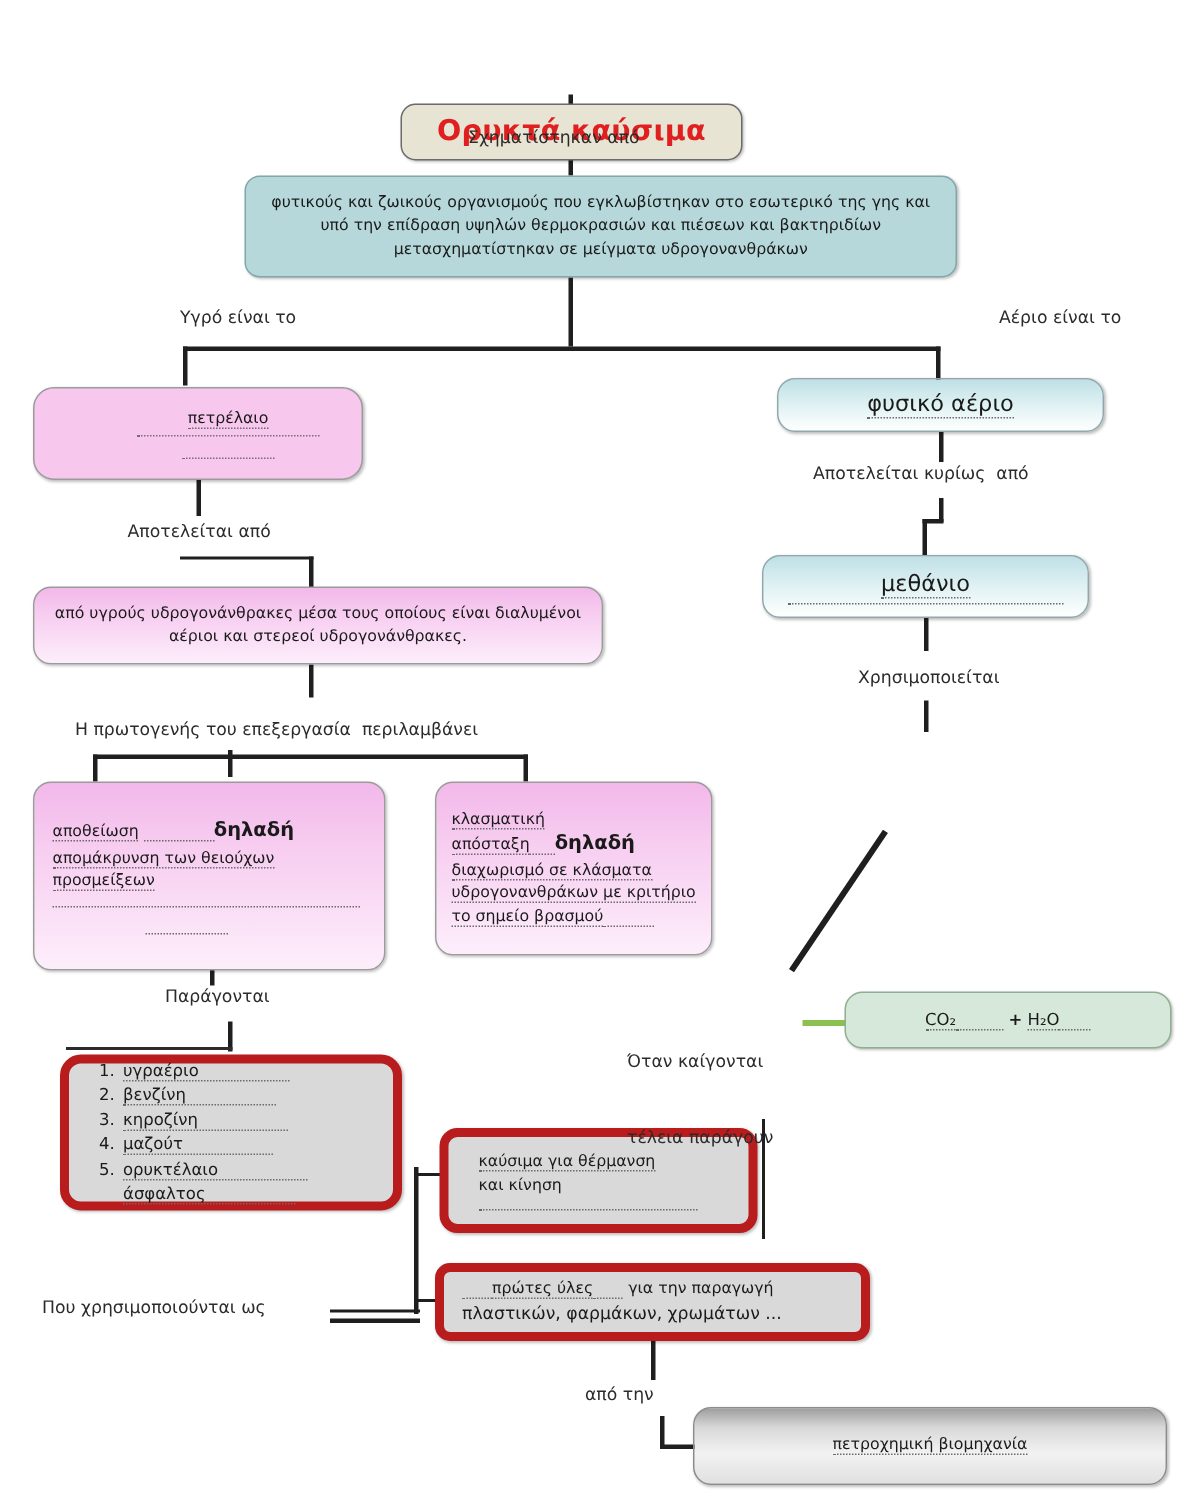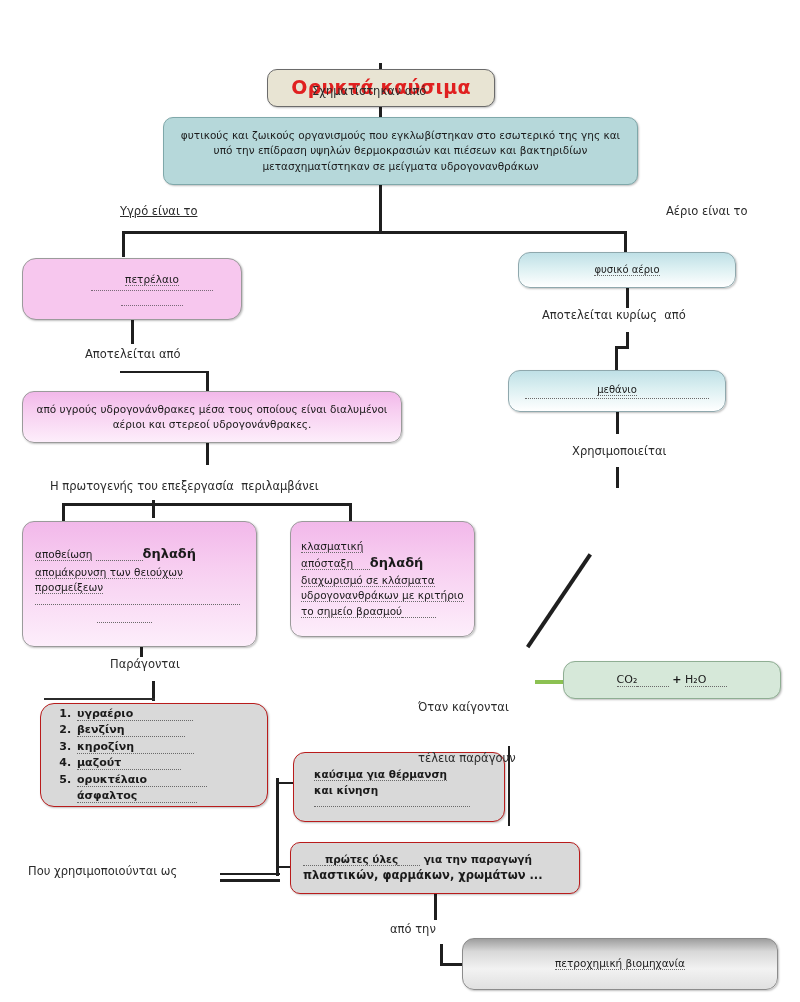"Υγρό είναι το" div.label { text-decoration: underline -> none }
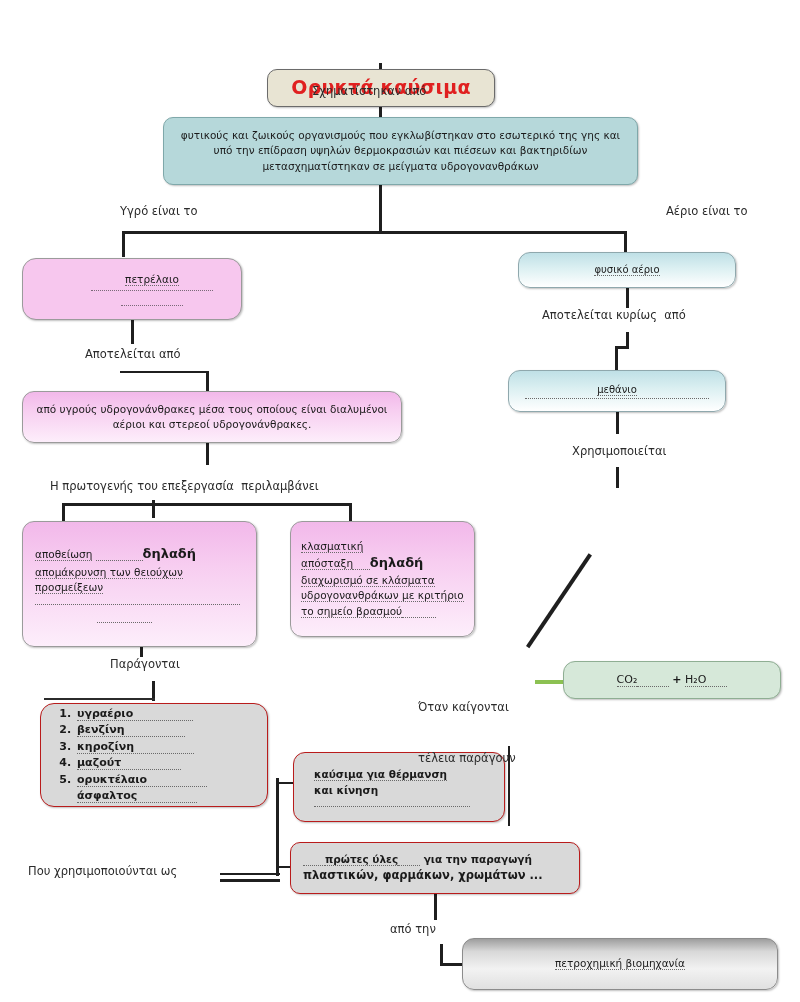"φυσικό αέριο" .blue-box .txt { font-size: 10px -> 15px }
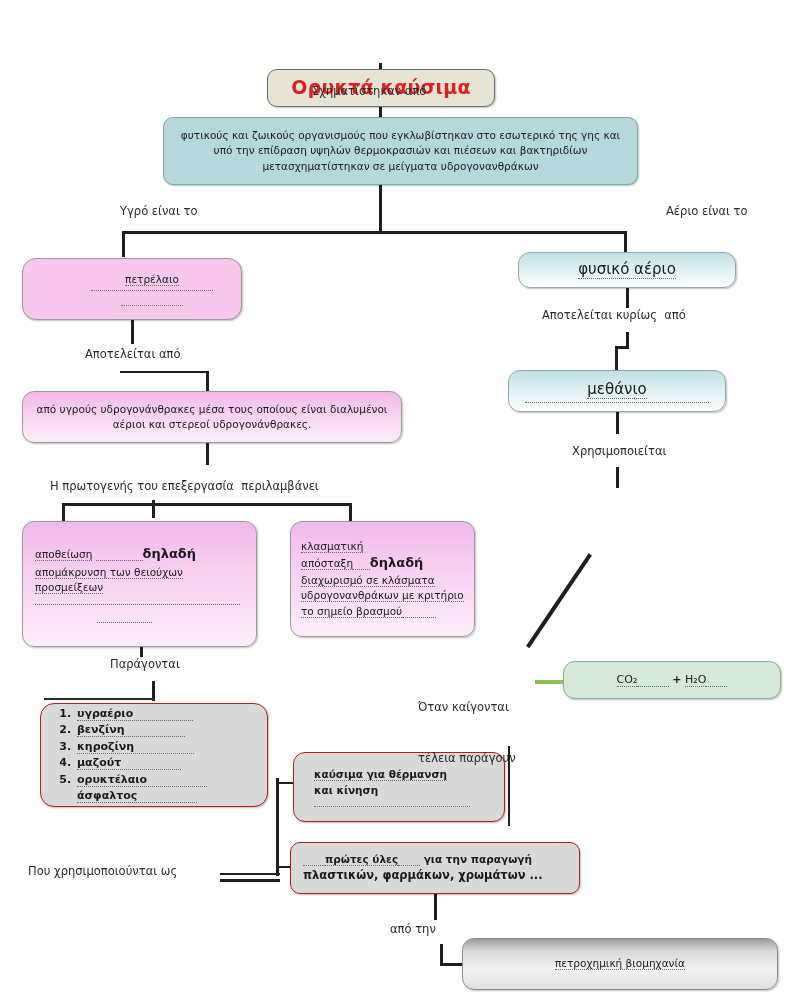"υγραέριο" .gray-box { border: 1px solid #b91c1c -> 6px solid #b91c1c; font-weight: bold -> none }
